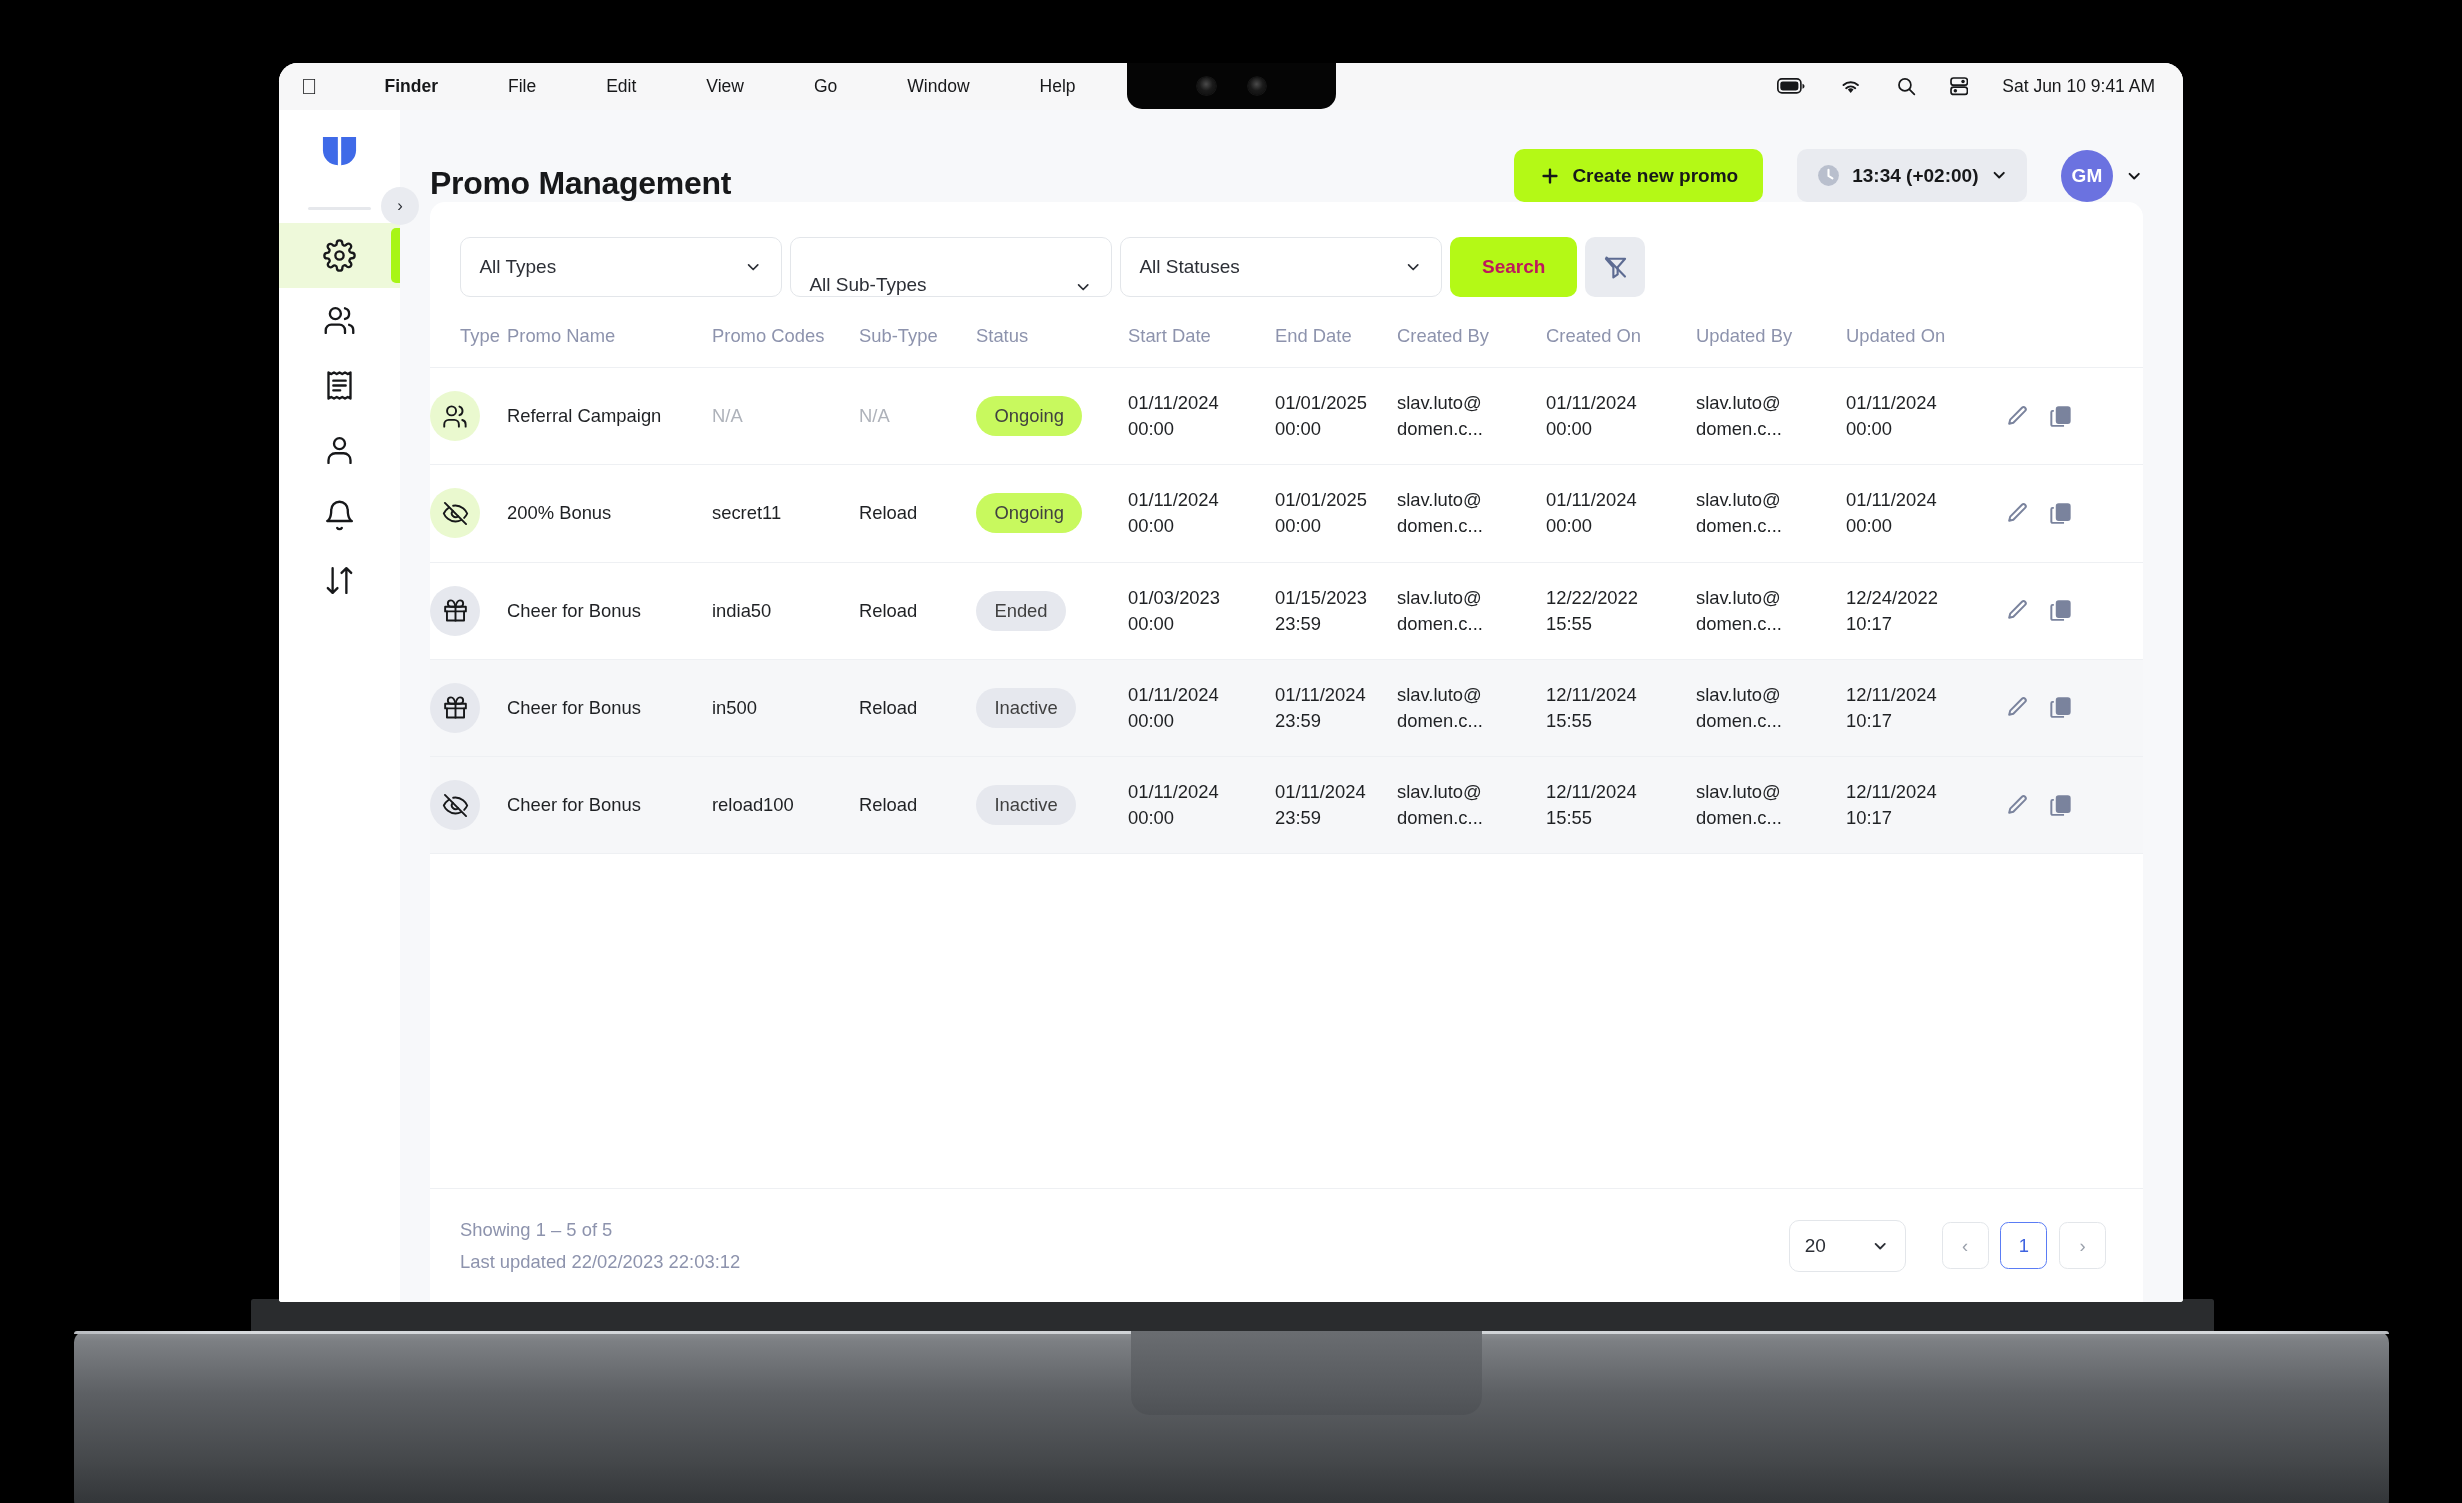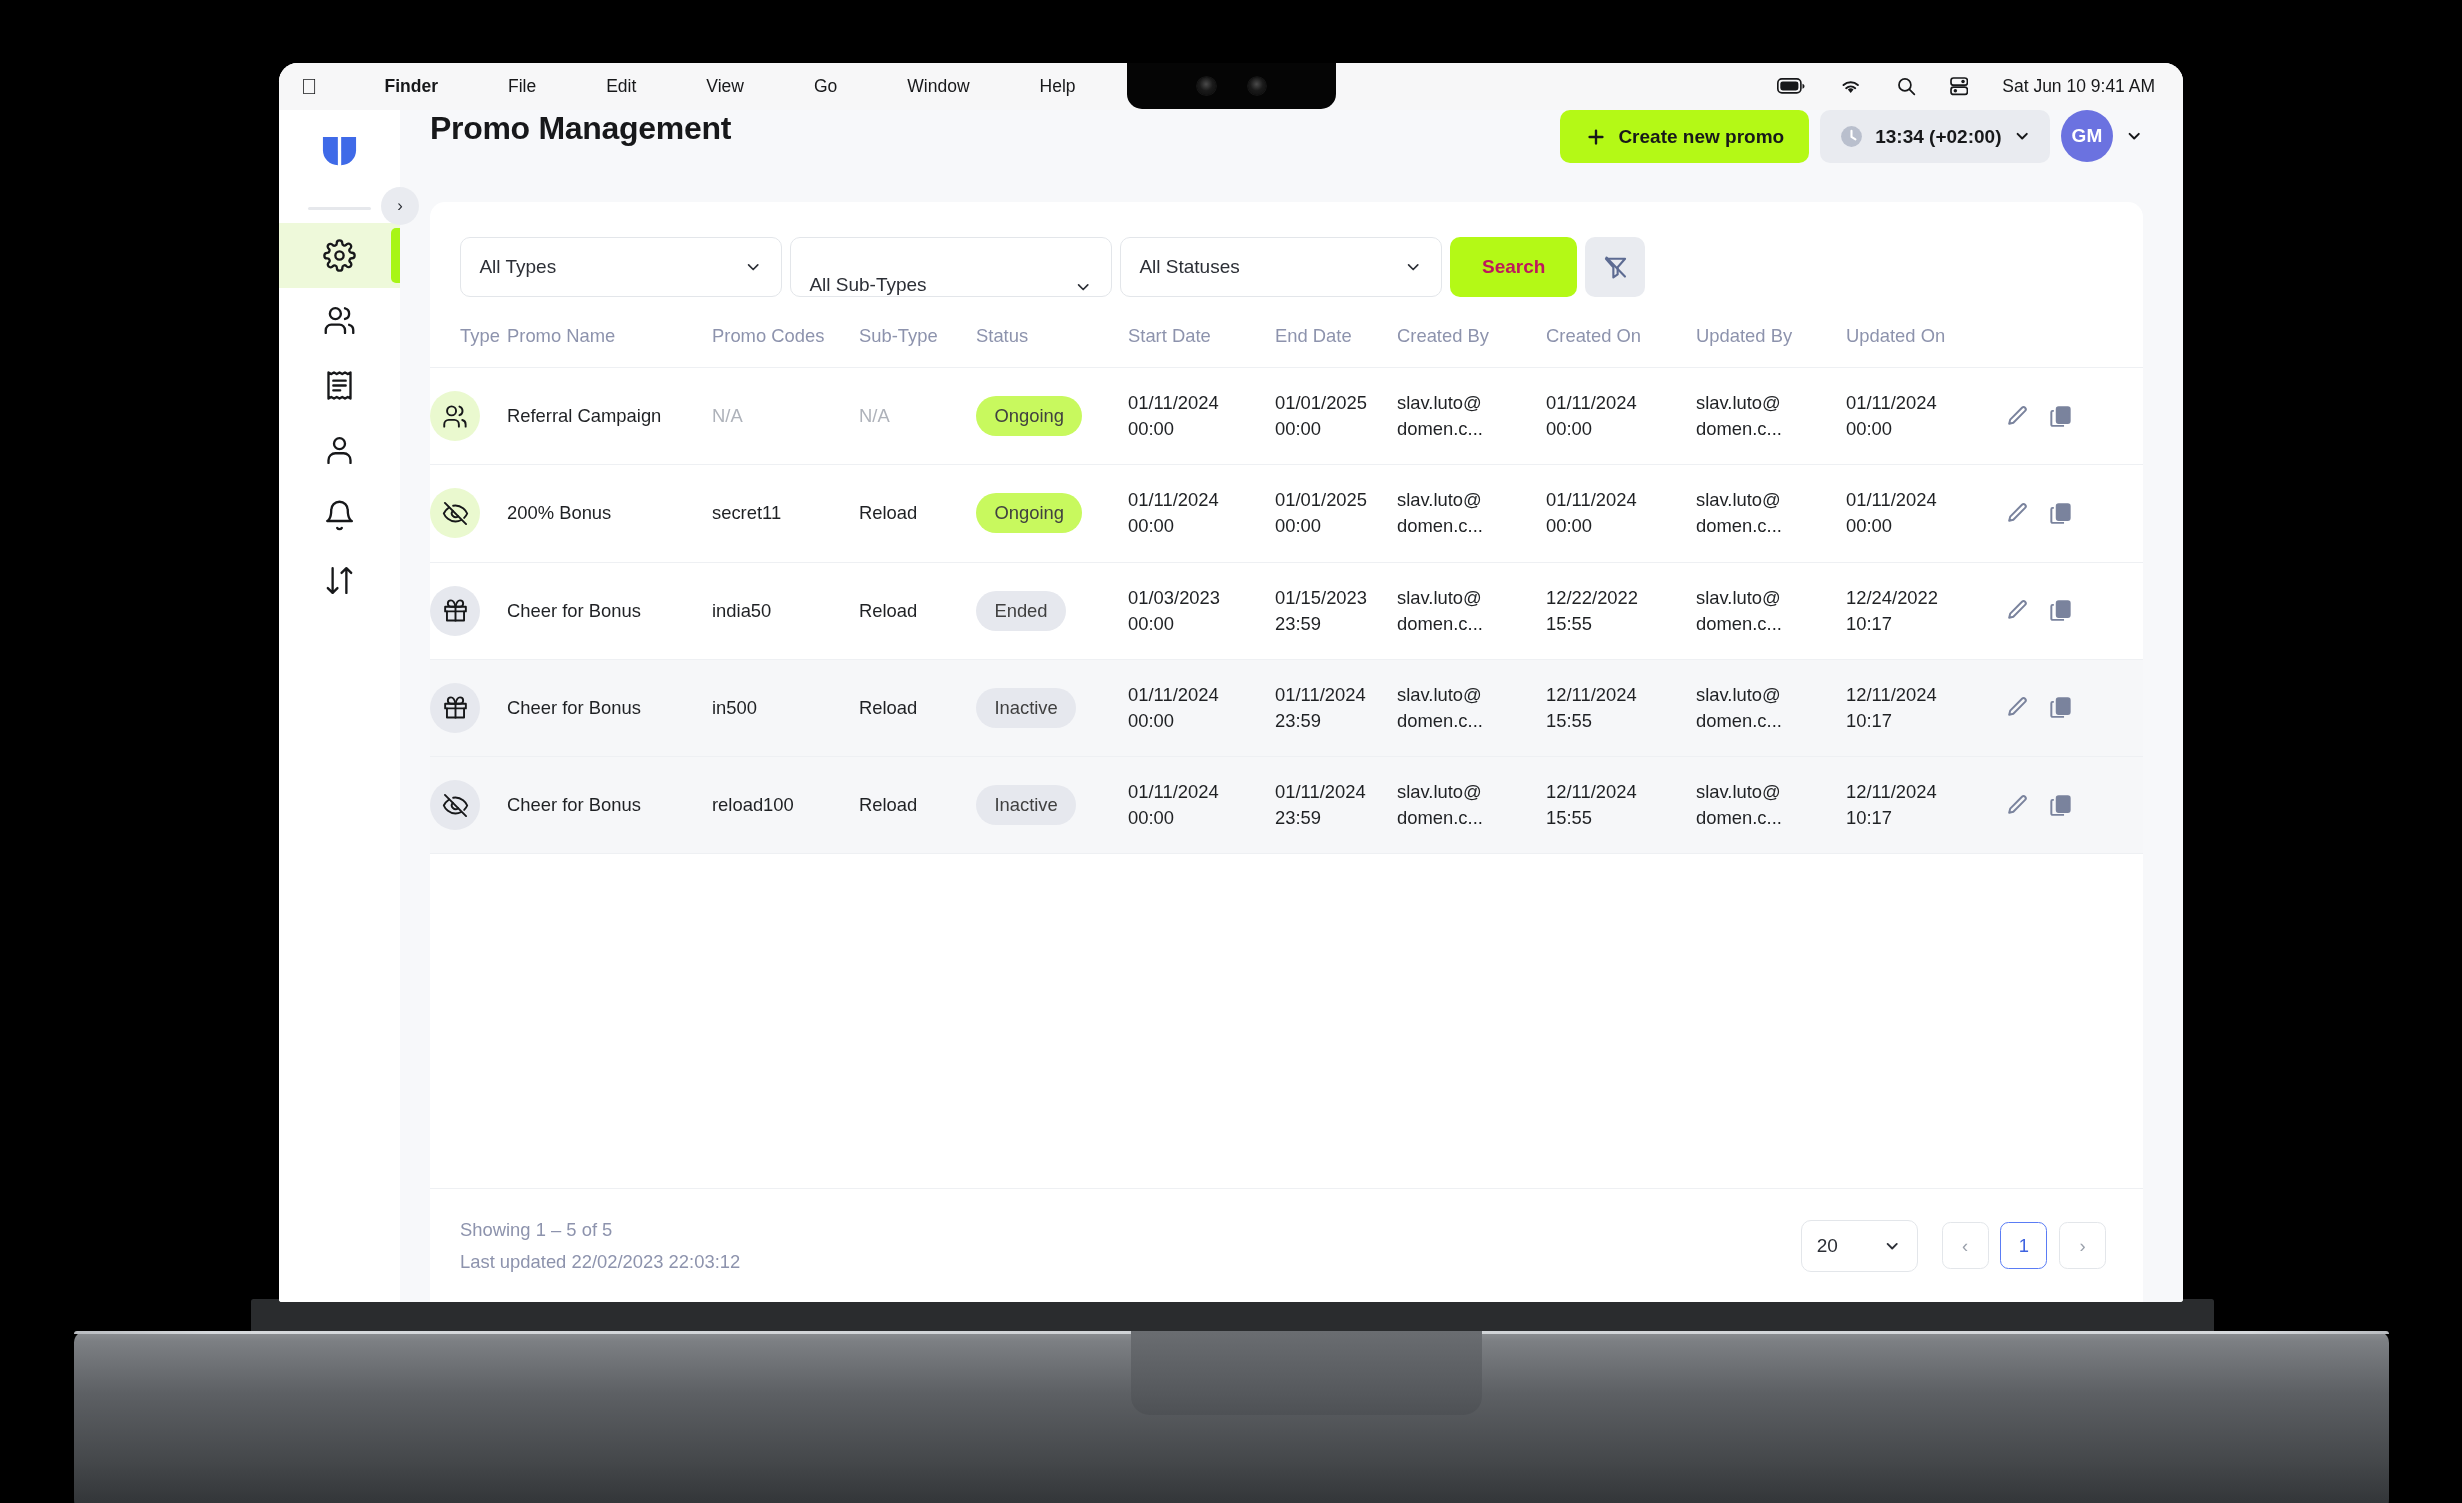"Promo Management" .topbar { align-items: flex-start -> flex-end; gap: 11px -> 34px }
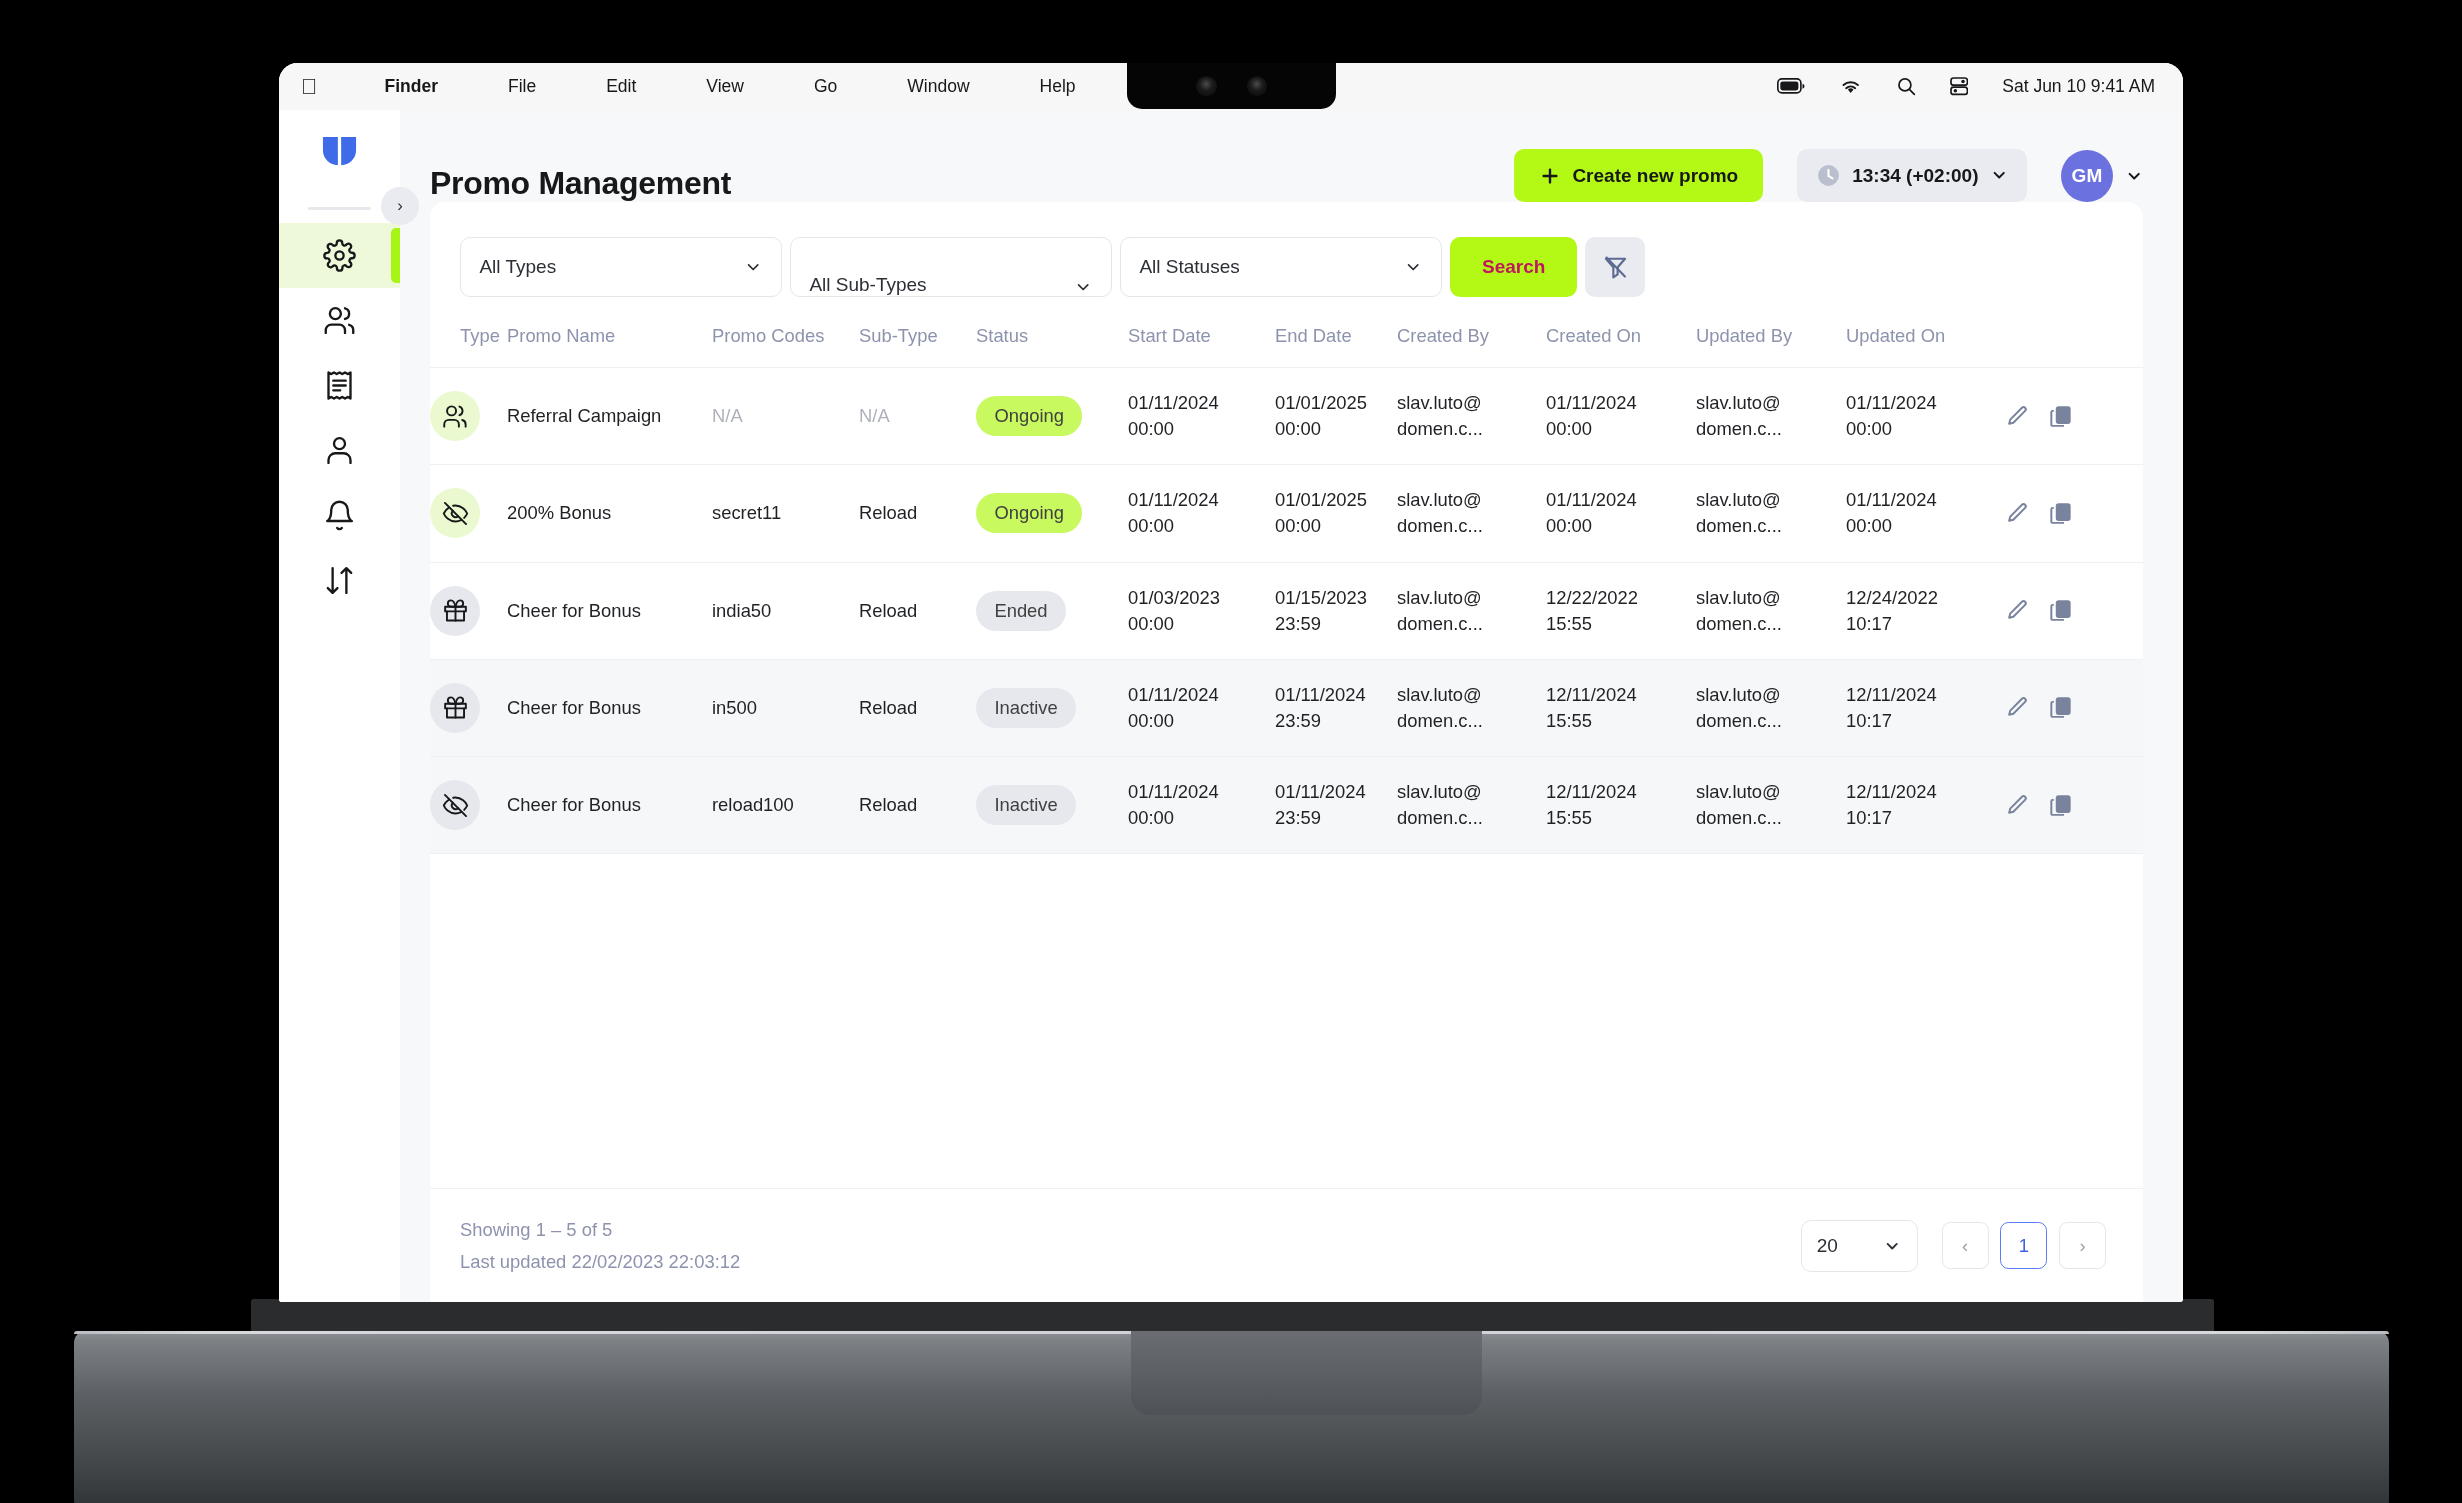"20" .foot-right { gap: 24px -> 36px }
